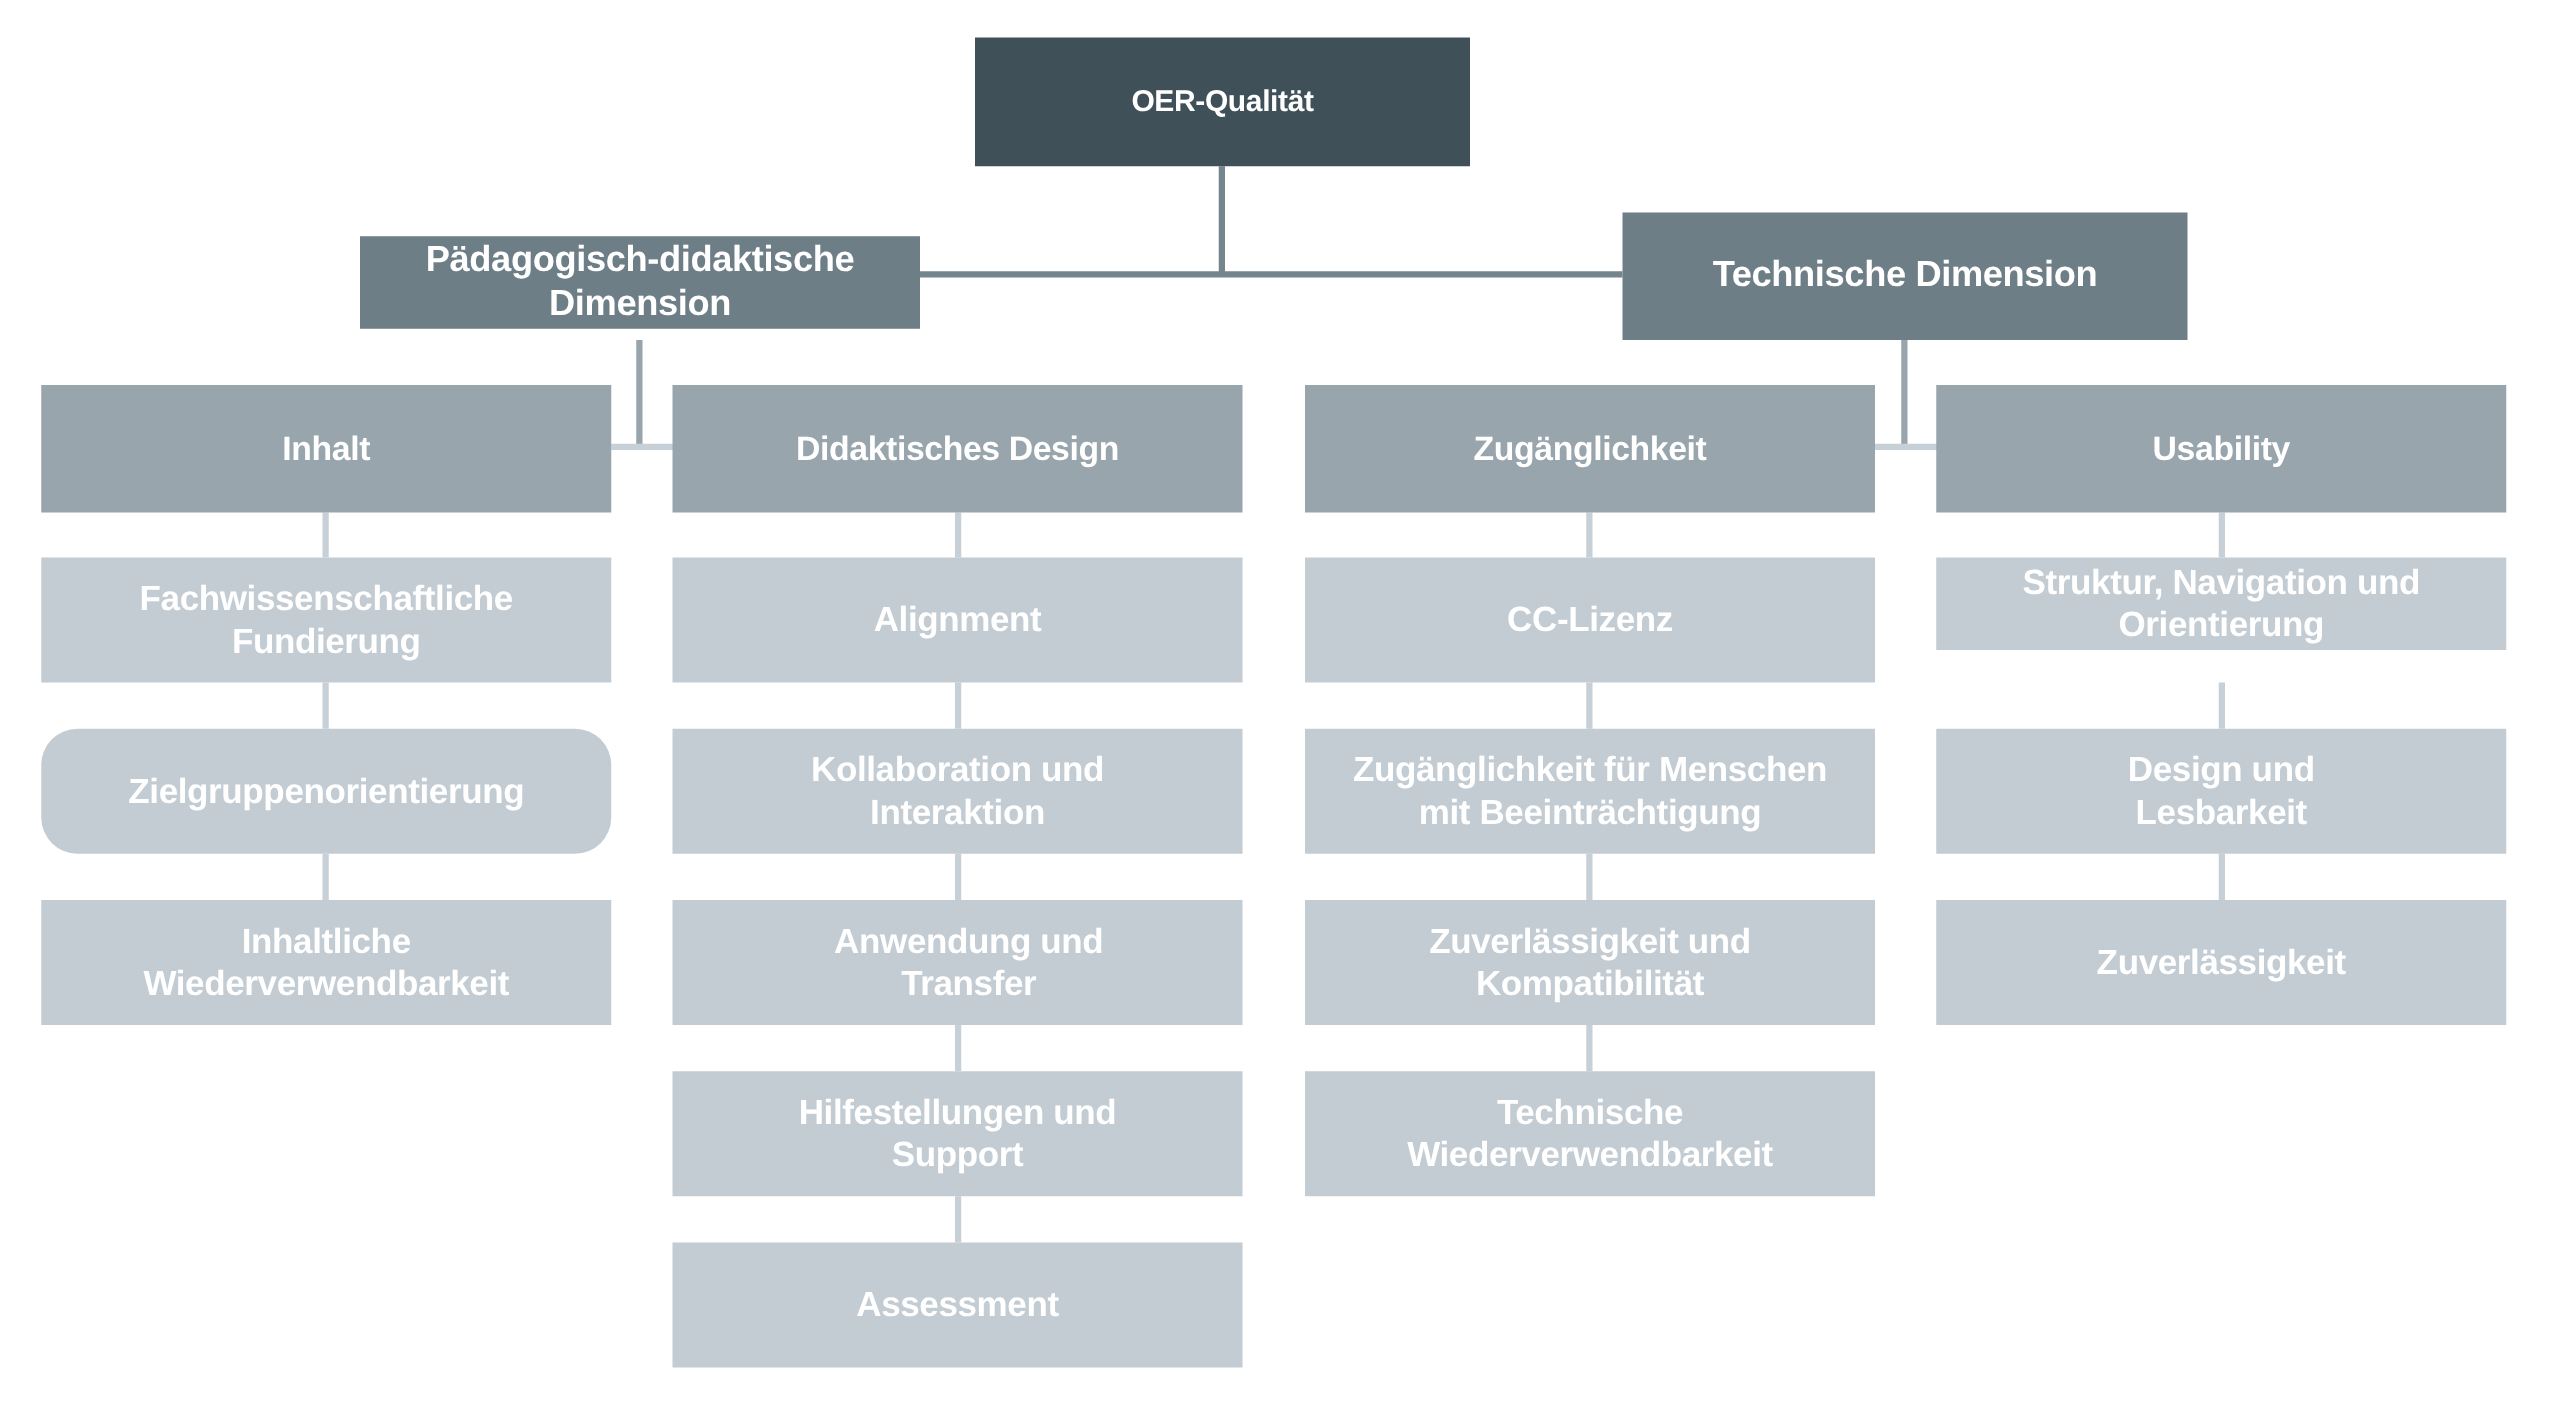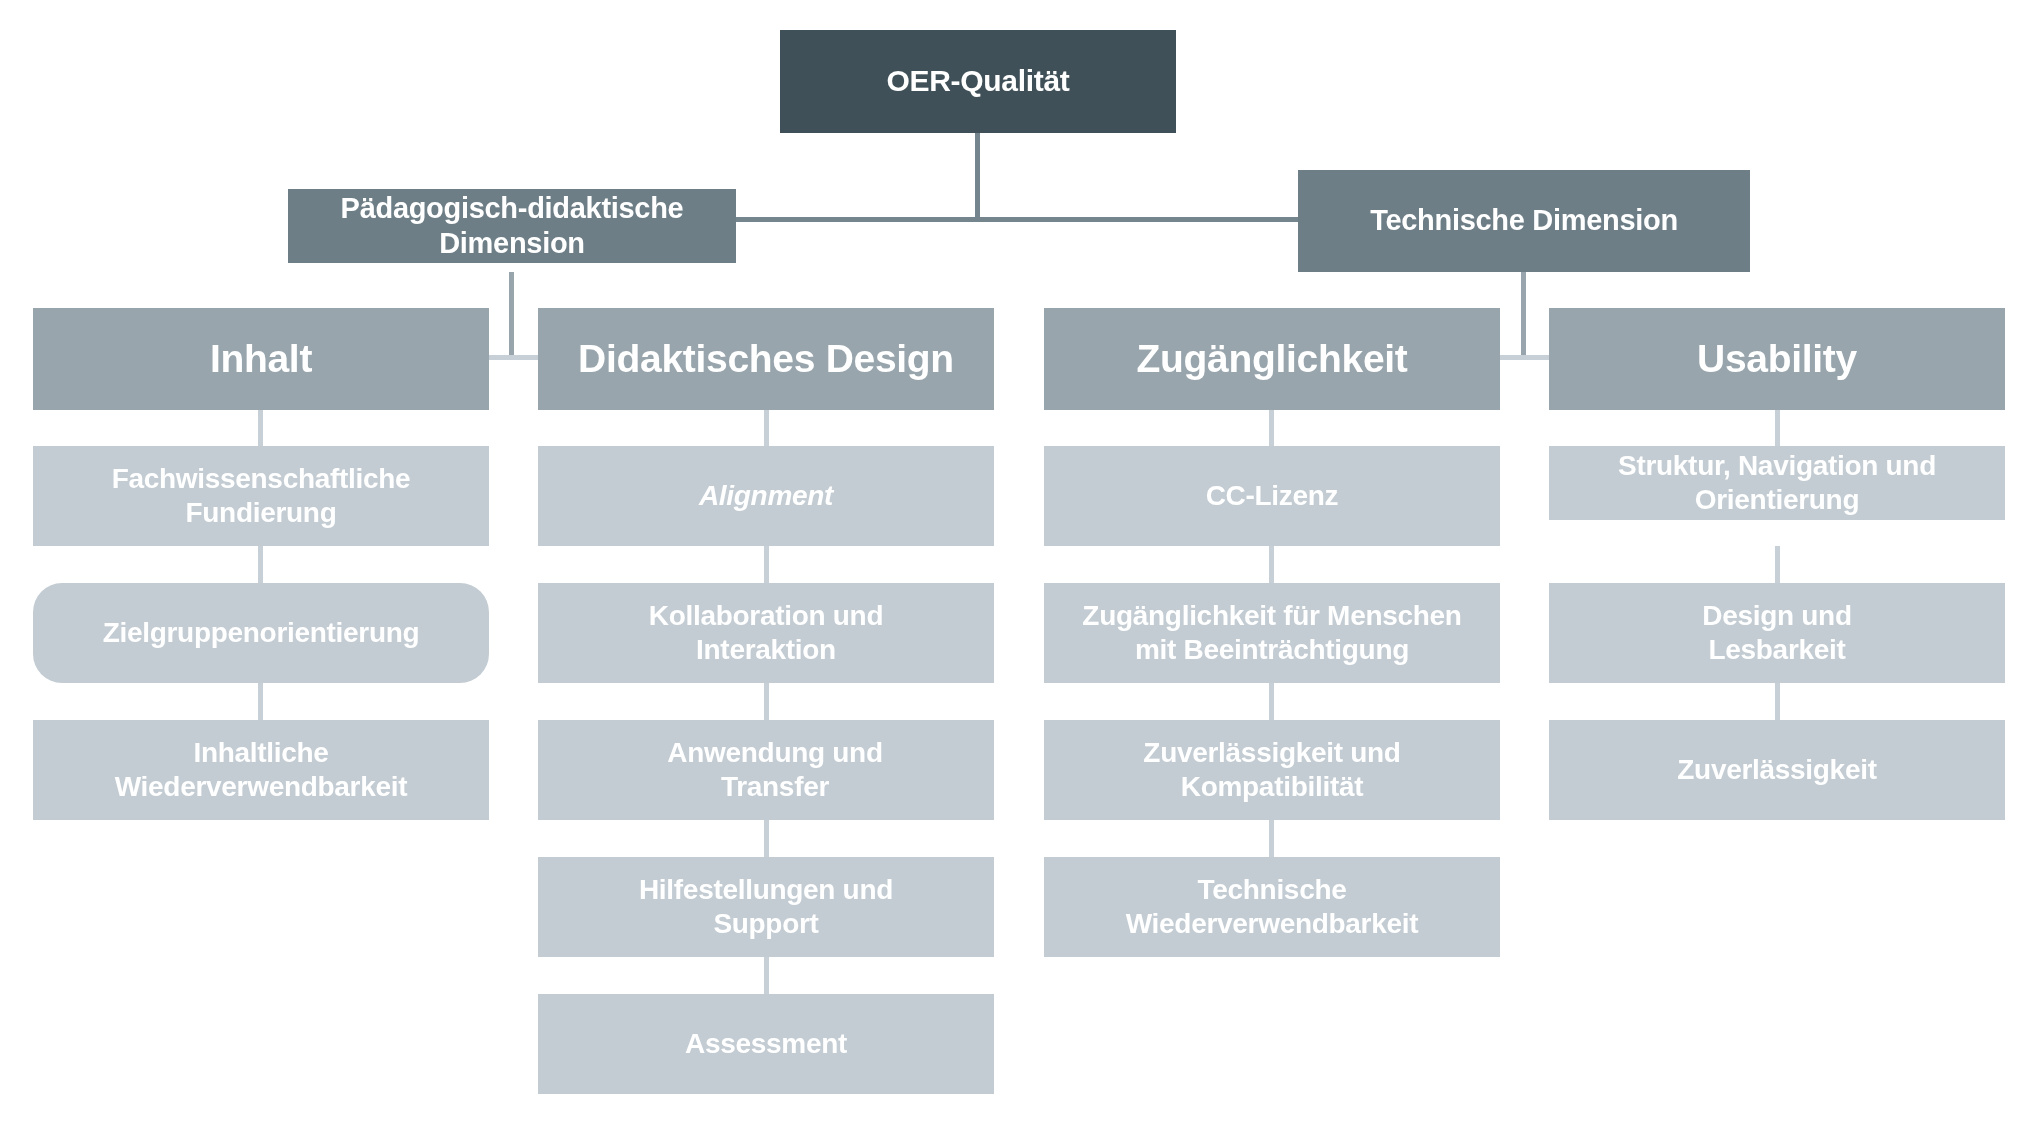"OER-Qualität" .lvl1 { font-size: 30px -> 24px }
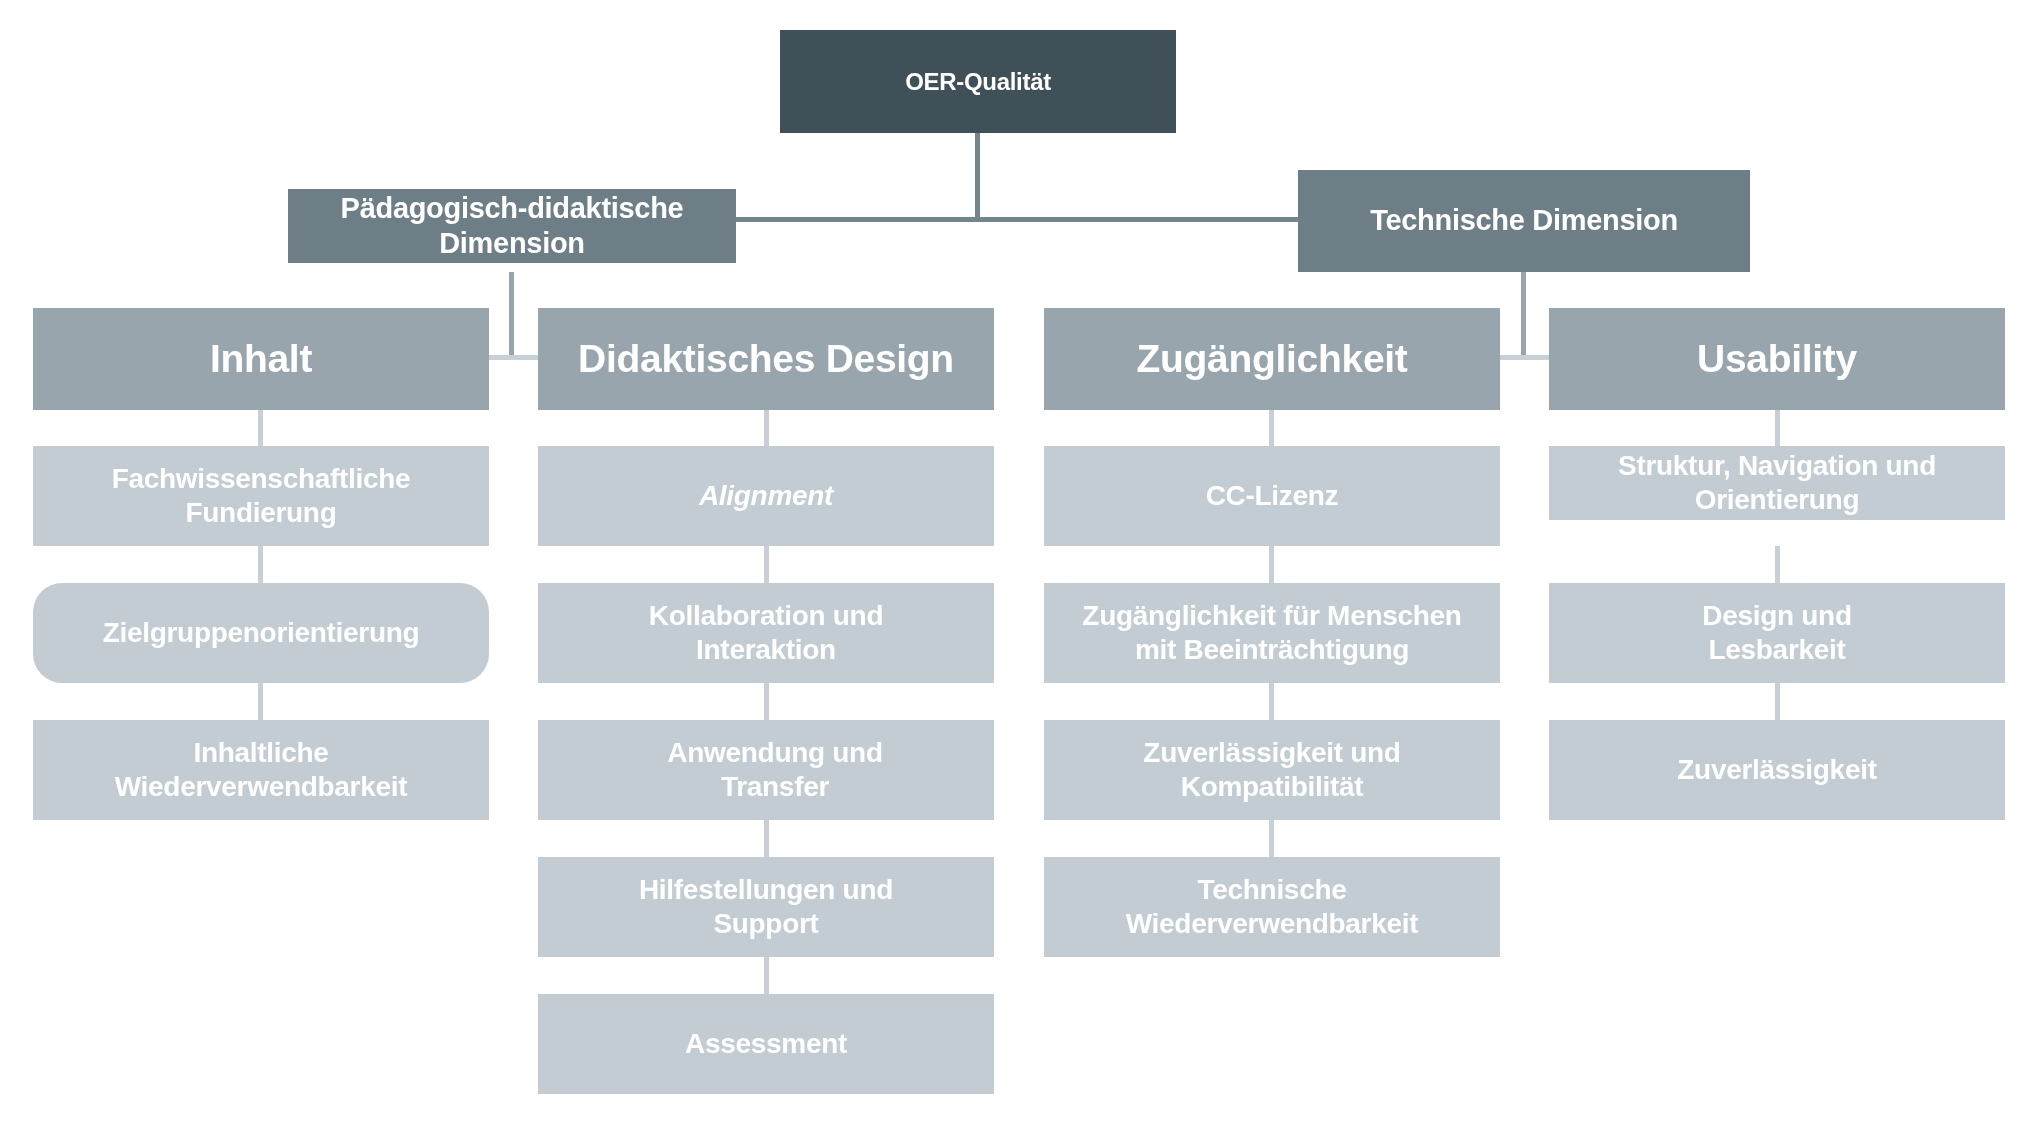"Inhalt" .lvl3 { font-size: 39px -> 27px }
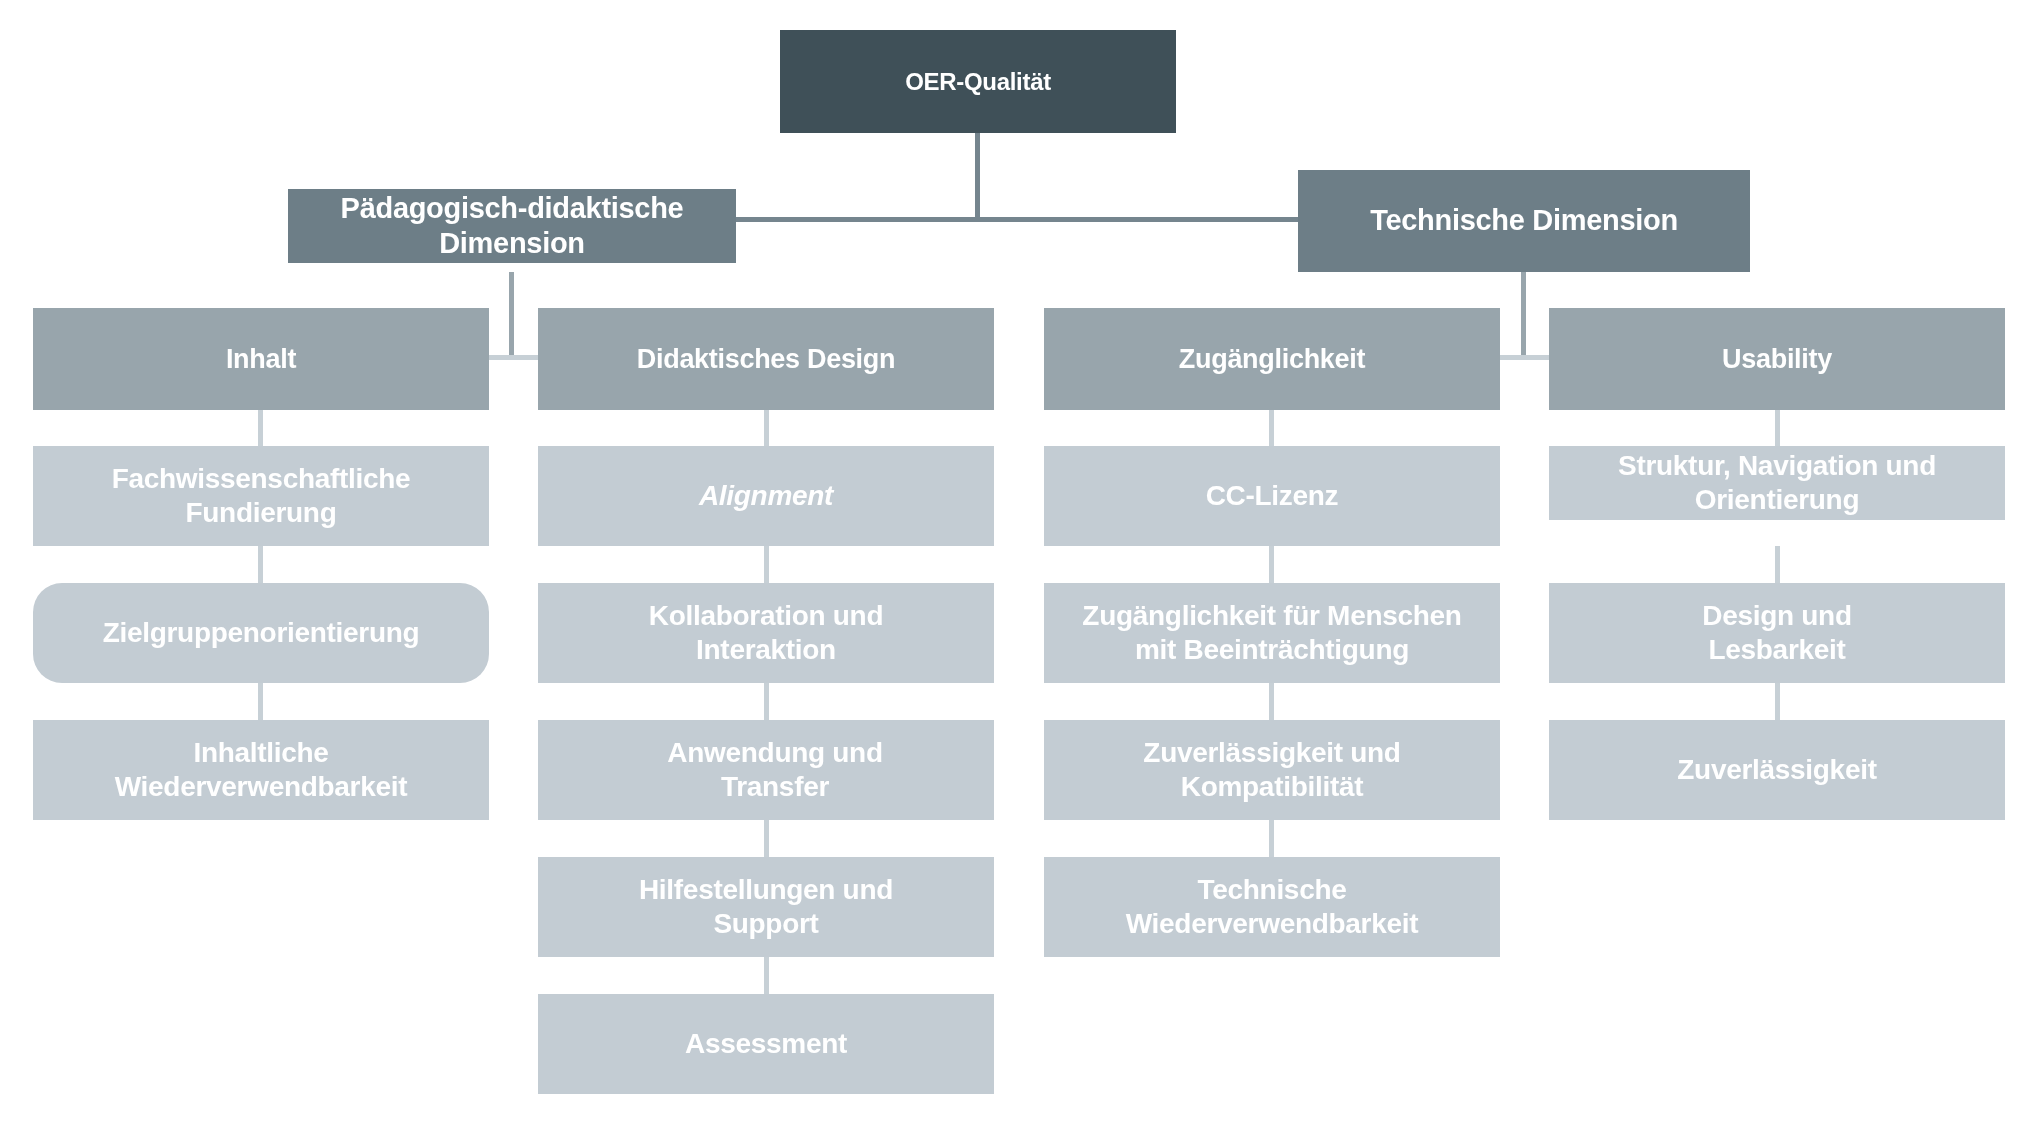"Alignment" div.node { font-style: italic -> none }
